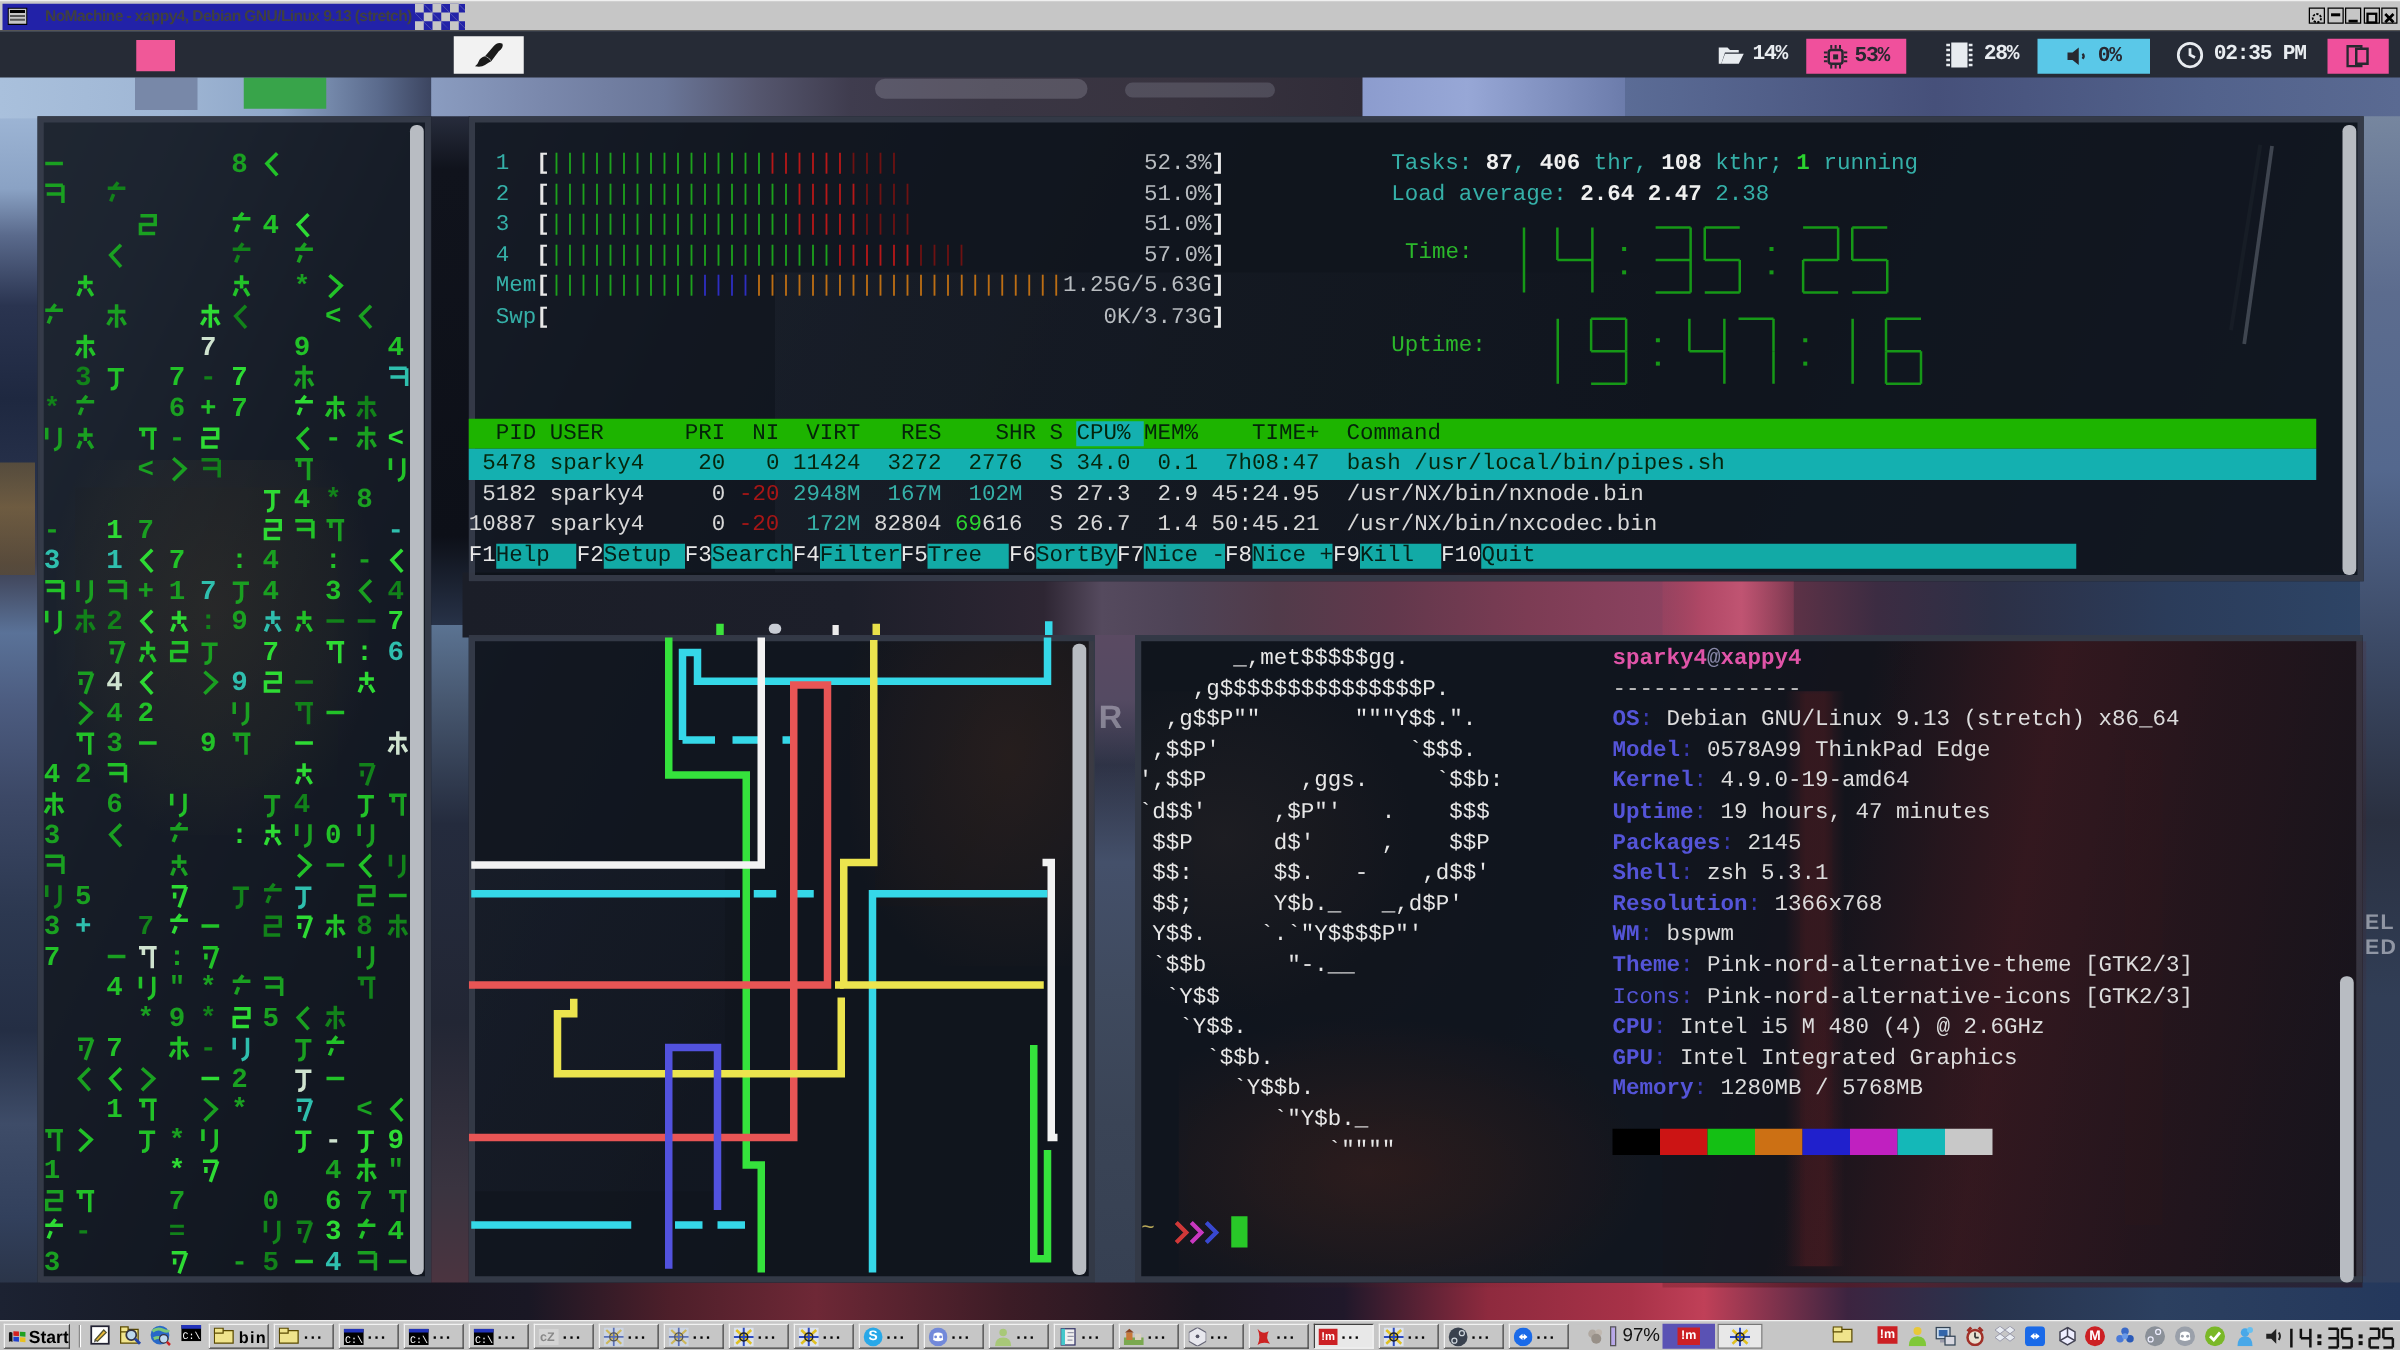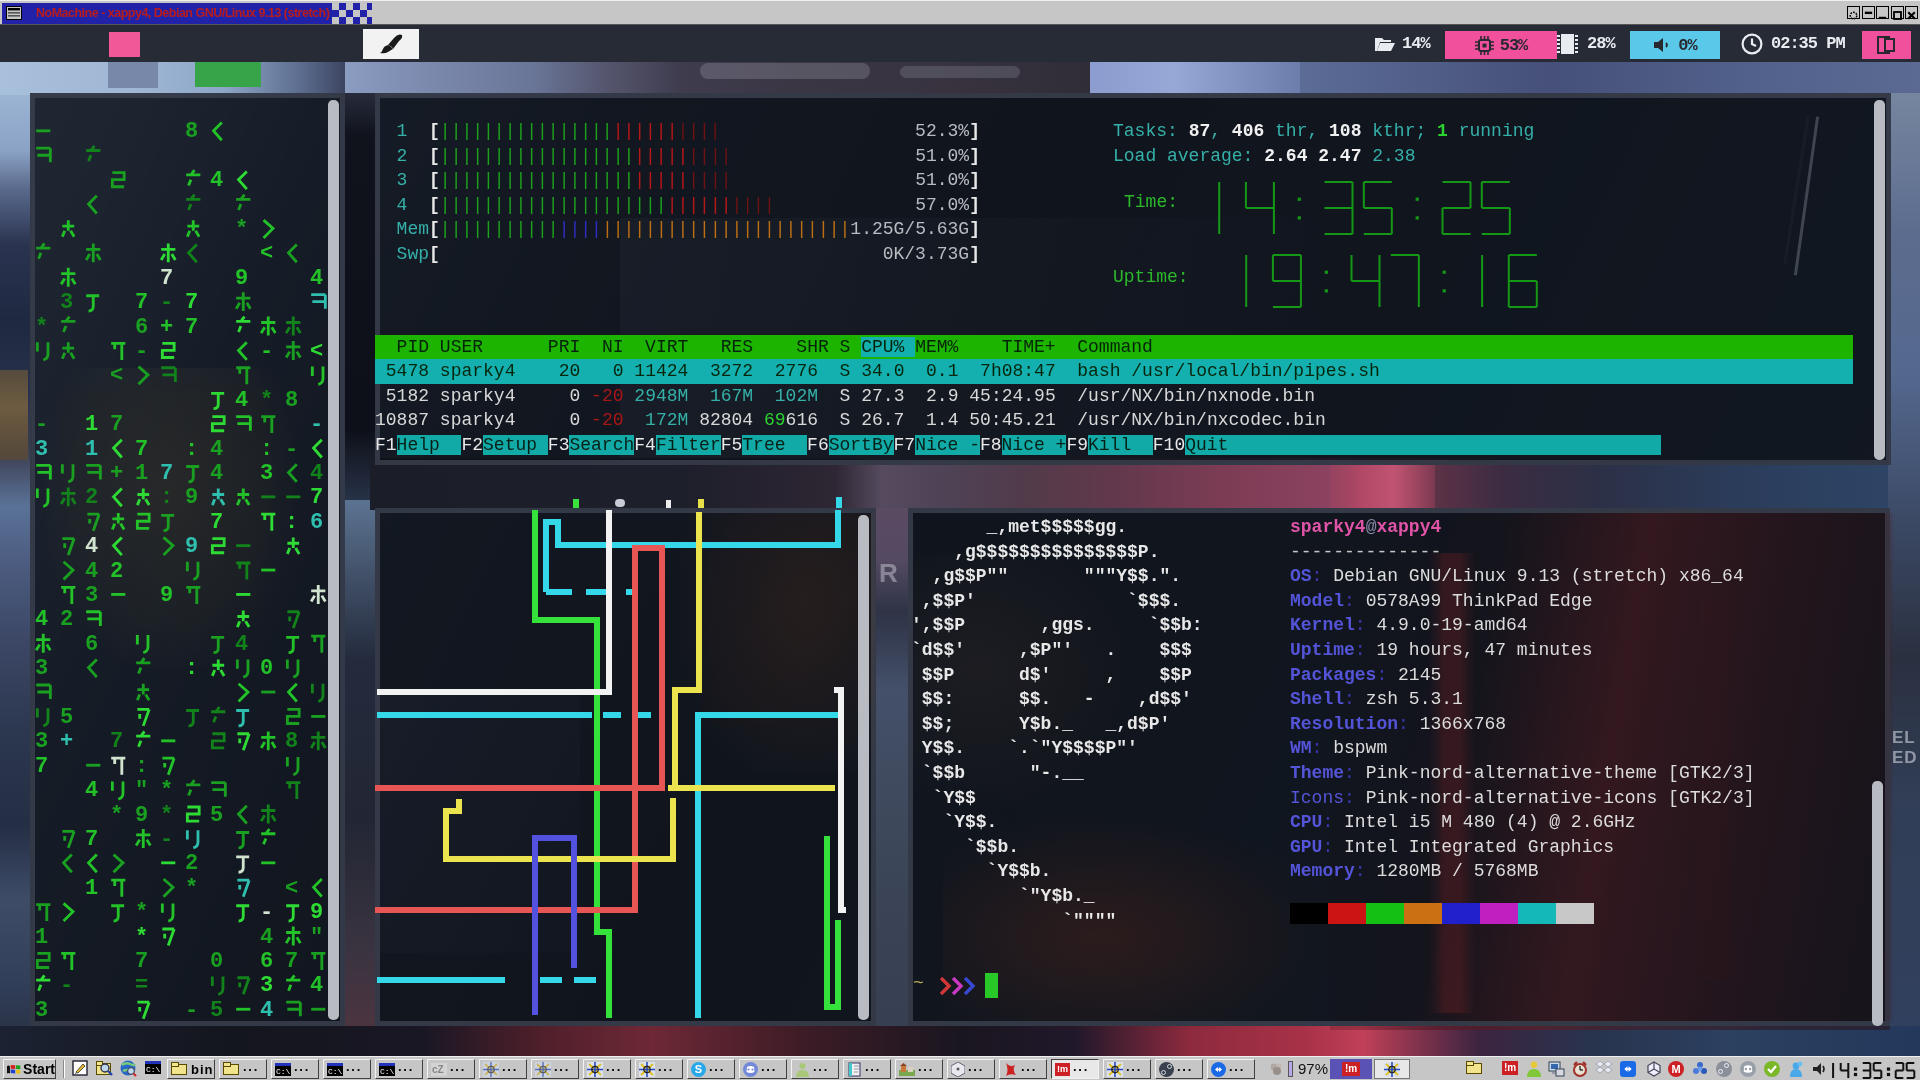"NoMachine - xappy4, Debian GNU/Linux" div { color: #b91c1c -> #404040 }
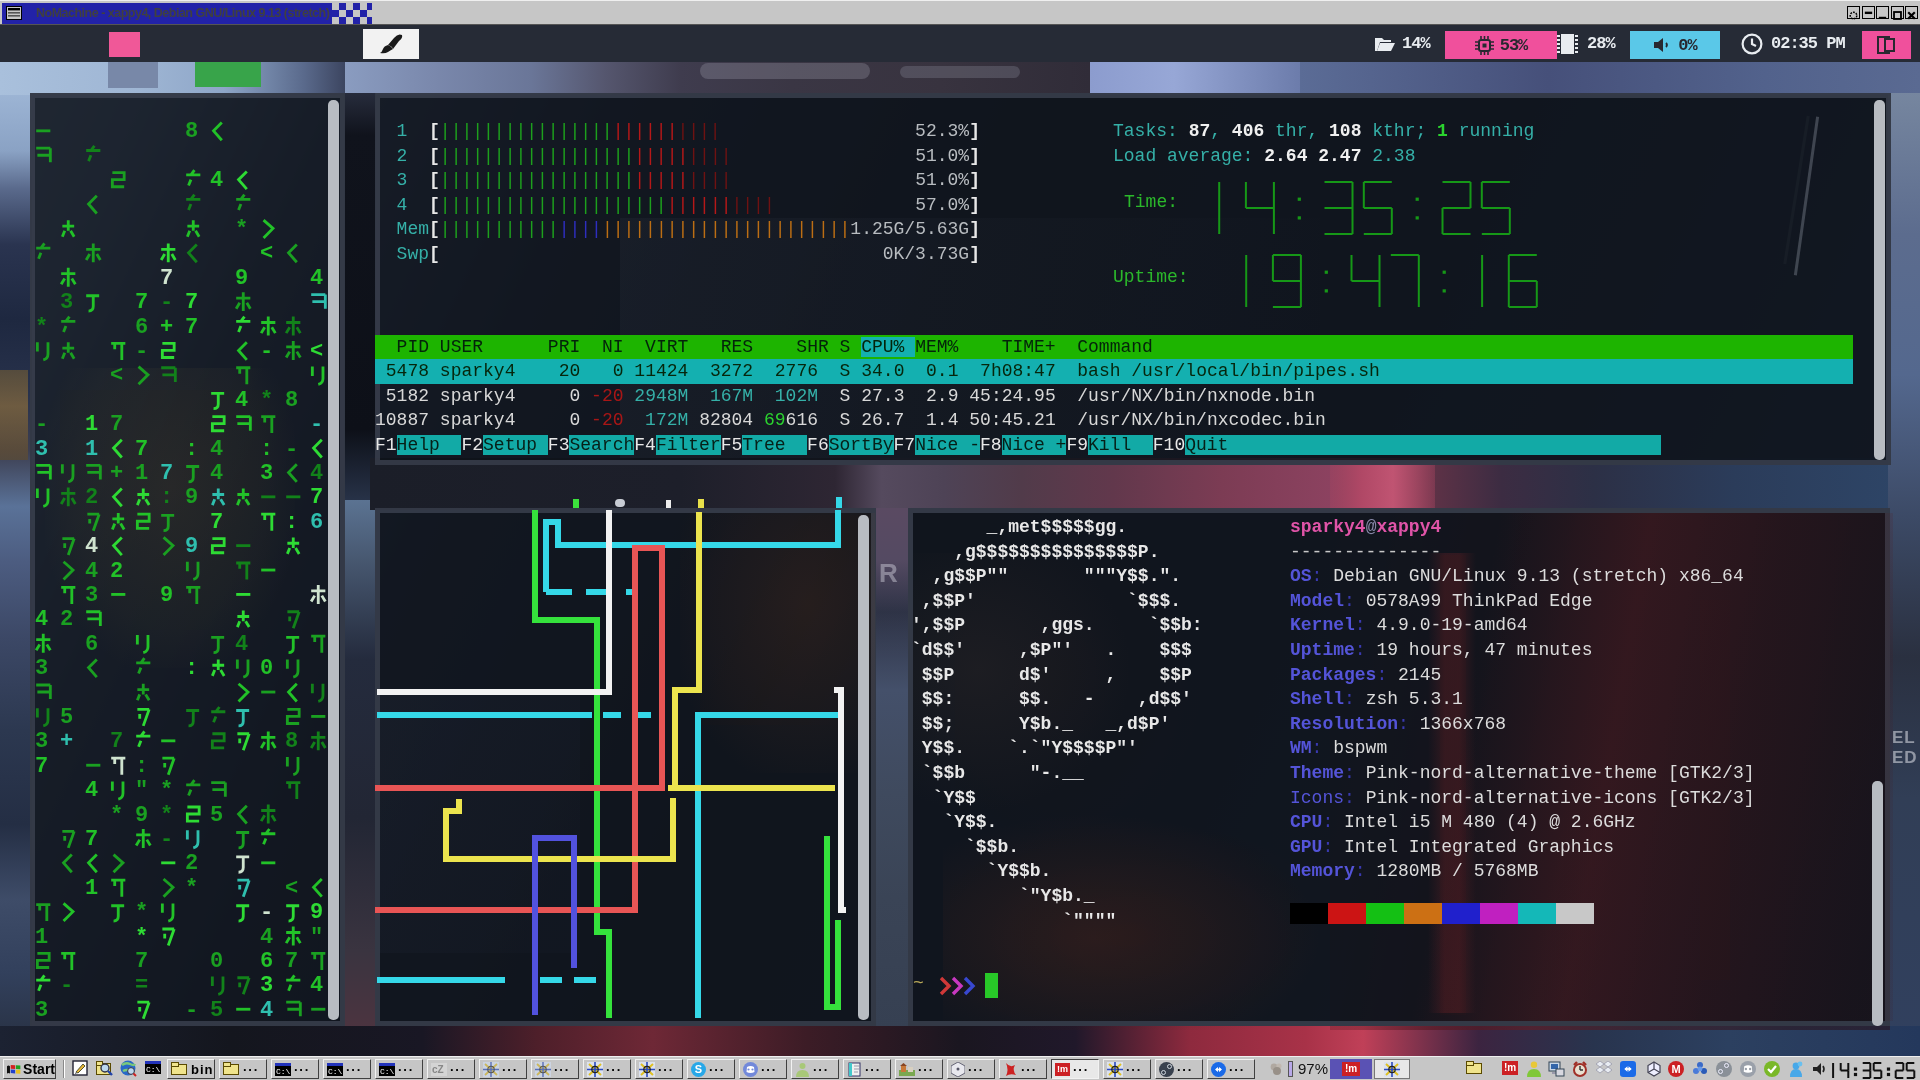"53%" div { width: 112px -> 80px }
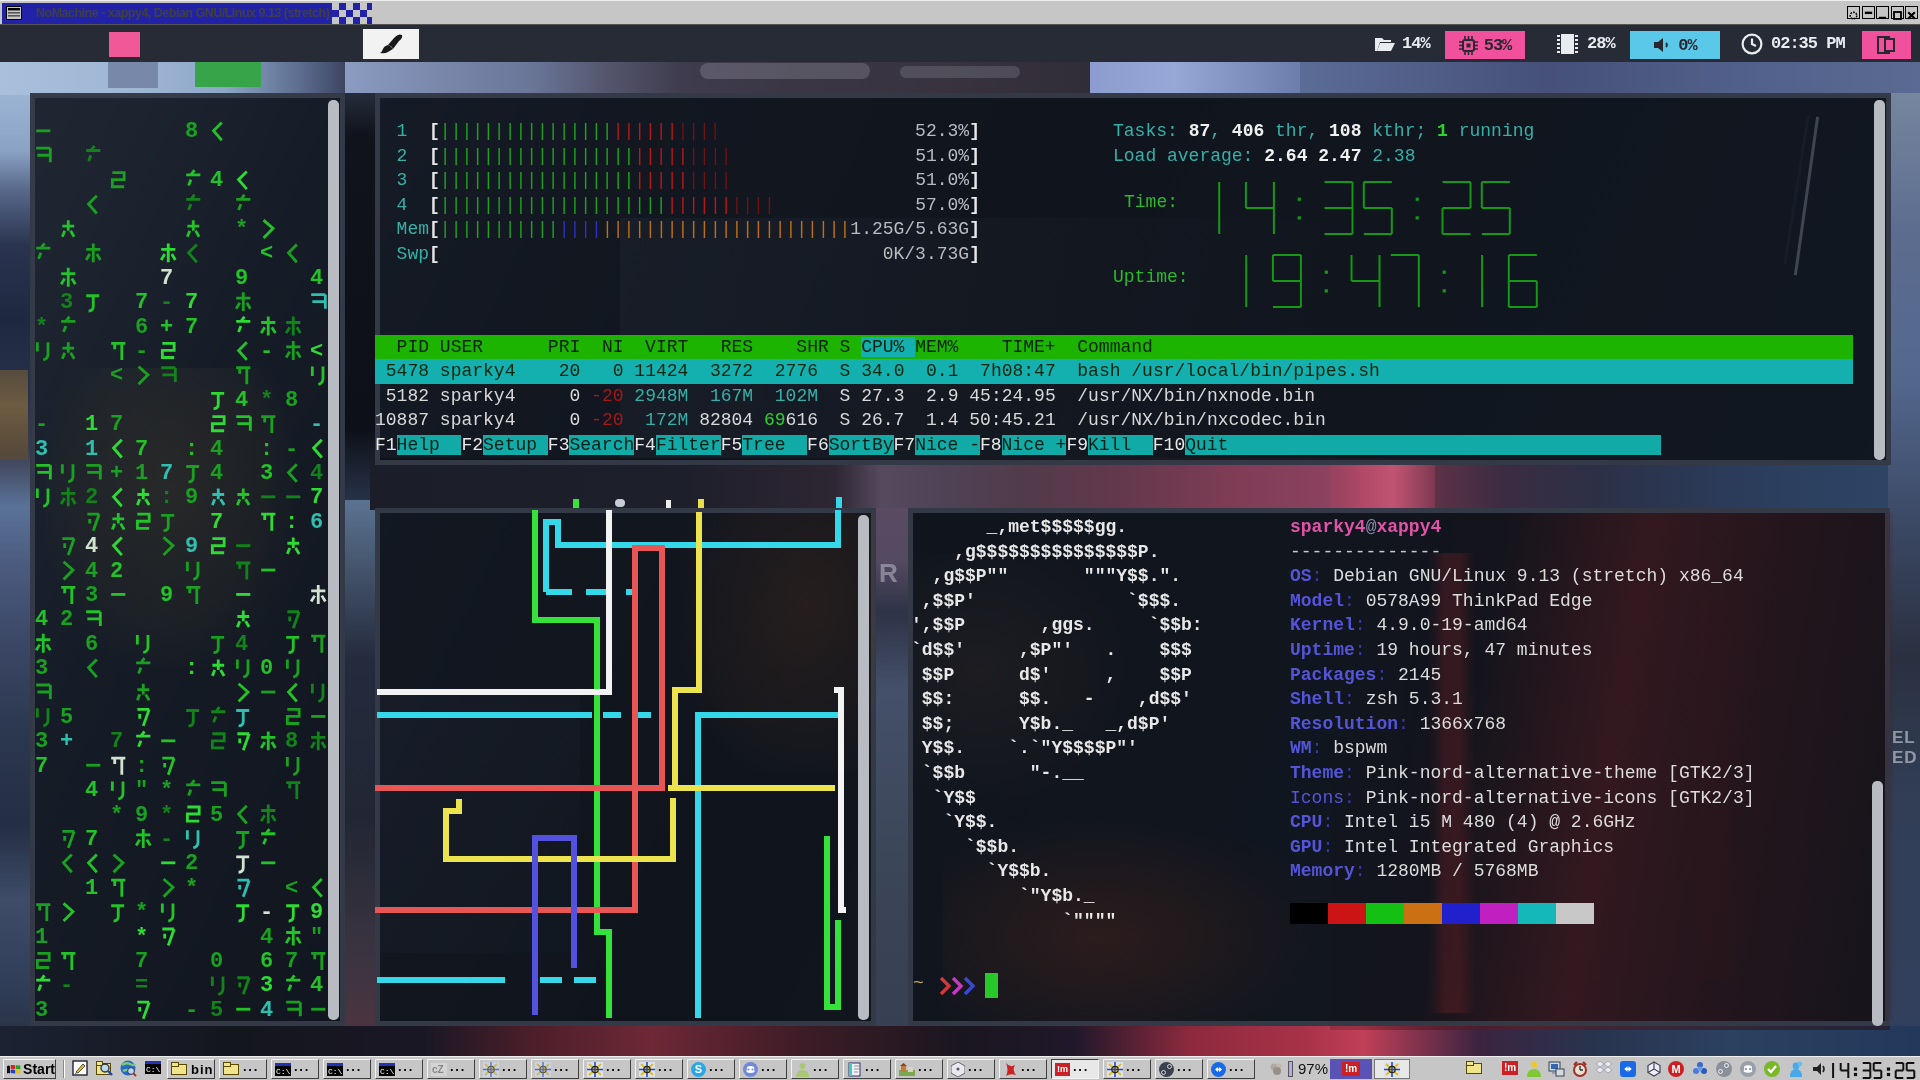"_,met$$$$$gg." pre.mono { font-weight: bold -> normal }
